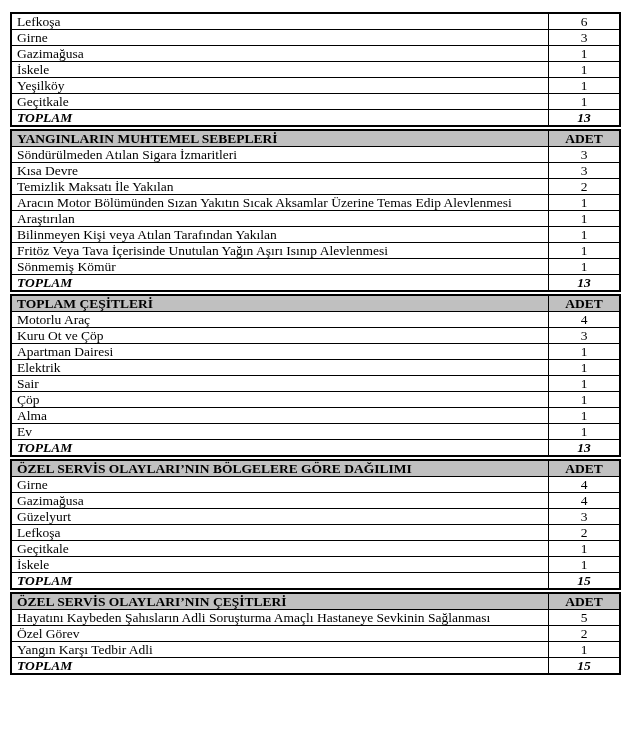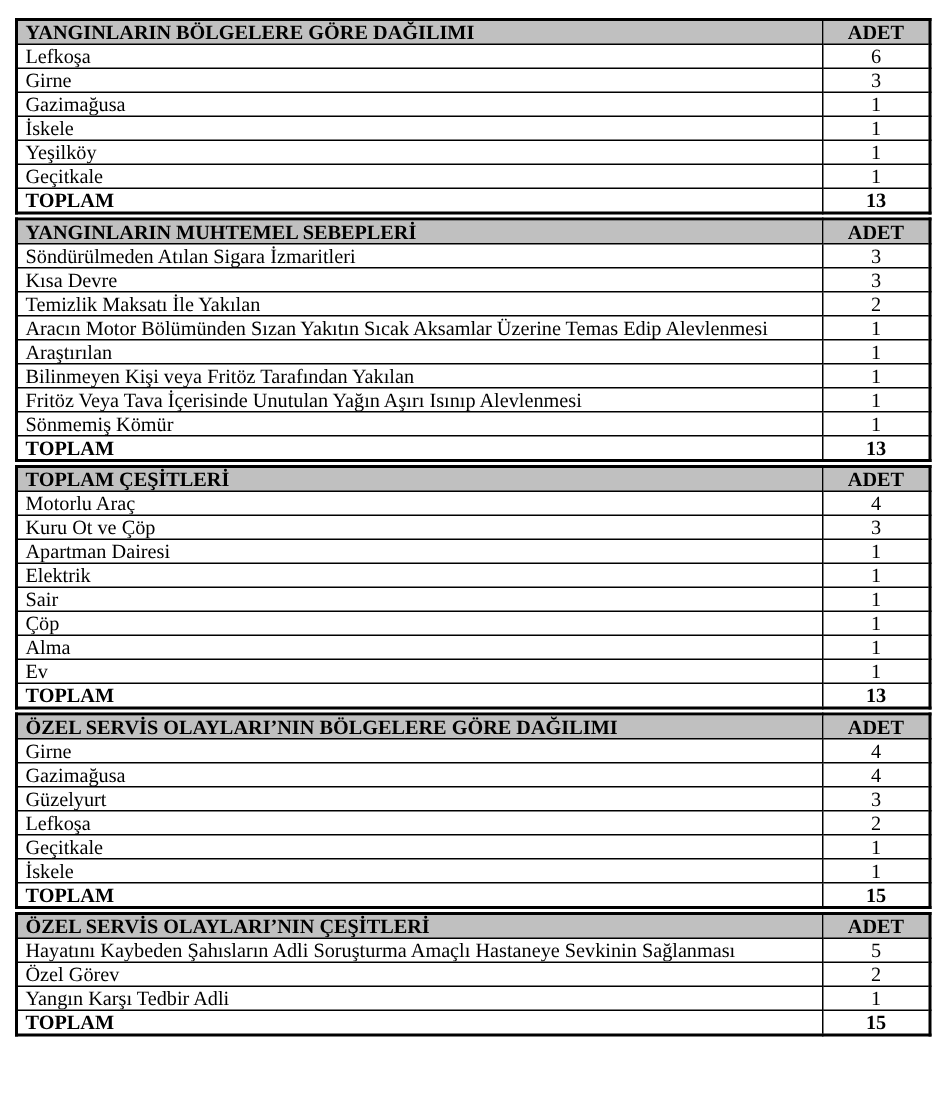"YANGINLARIN BÖLGELERE GÖRE DAĞILIMI" tr { html: <tr> <th>YANGINLARIN BÖLGELERE GÖRE DAĞILIMI</th> <th>ADET</th> </tr> -> none }
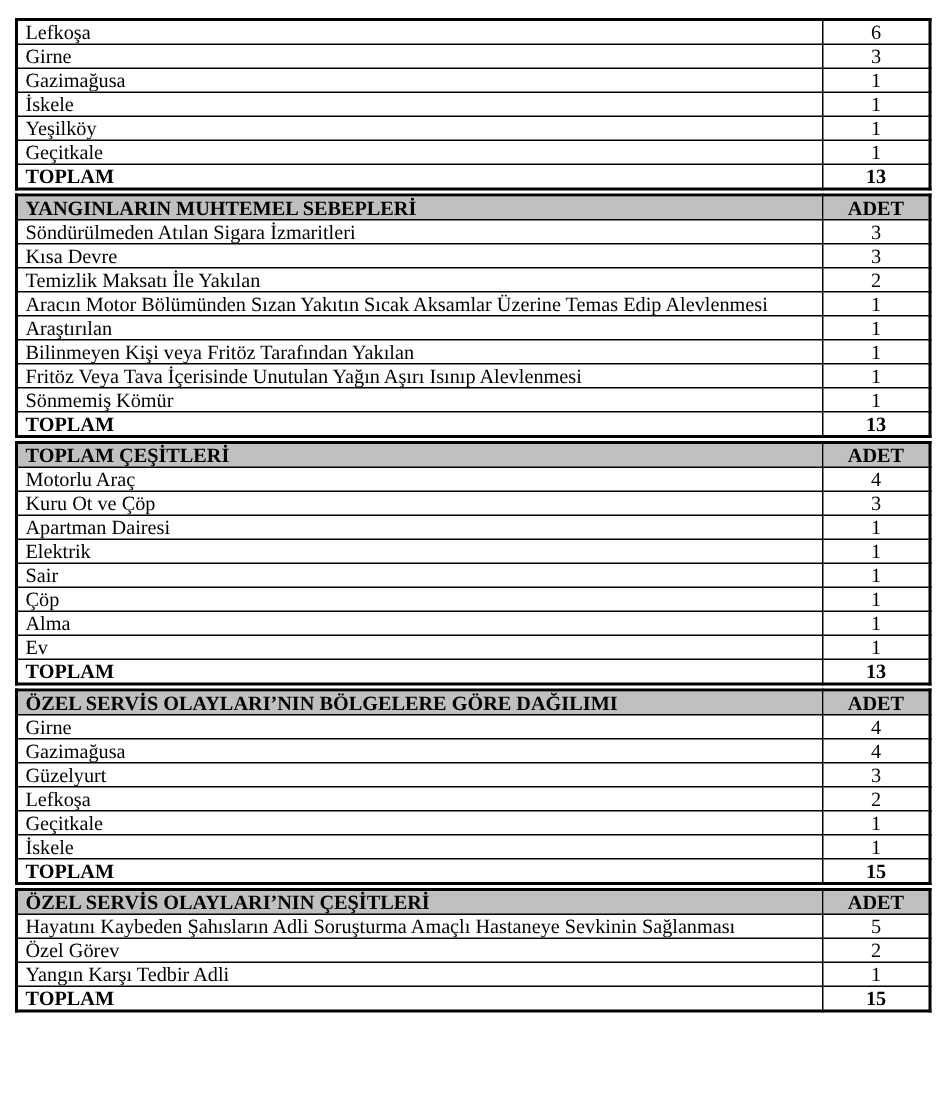"TOPLAM" .stat-table tr.total td { font-style: none -> italic }
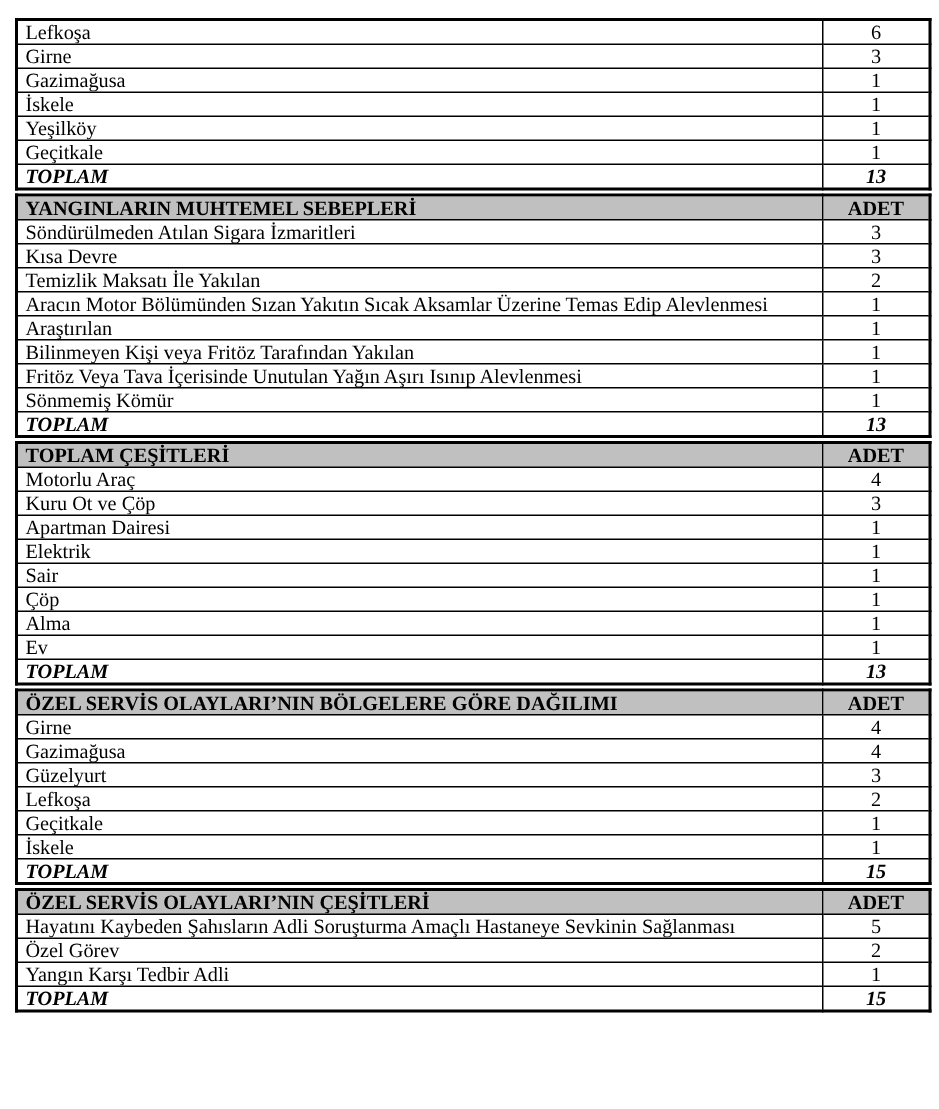"Bilinmeyen Kişi veya Fritöz Tarafından" td { text: Fritöz -> Atılan }
